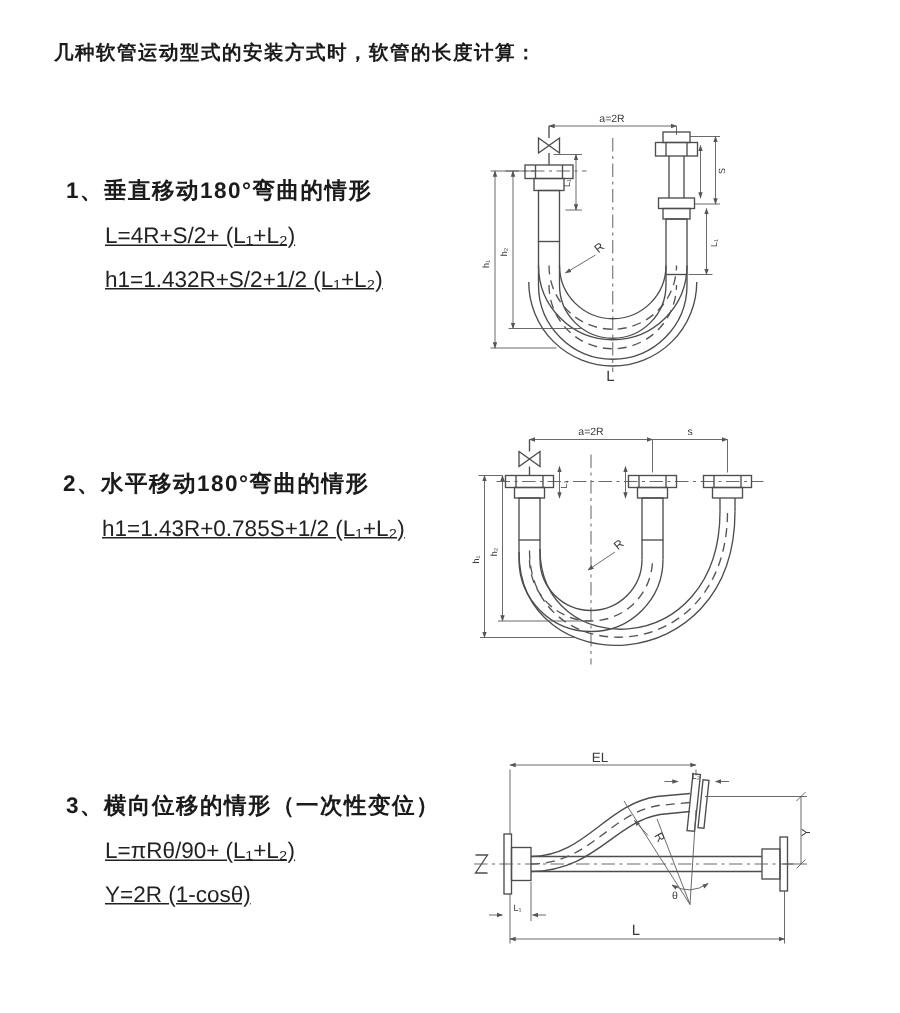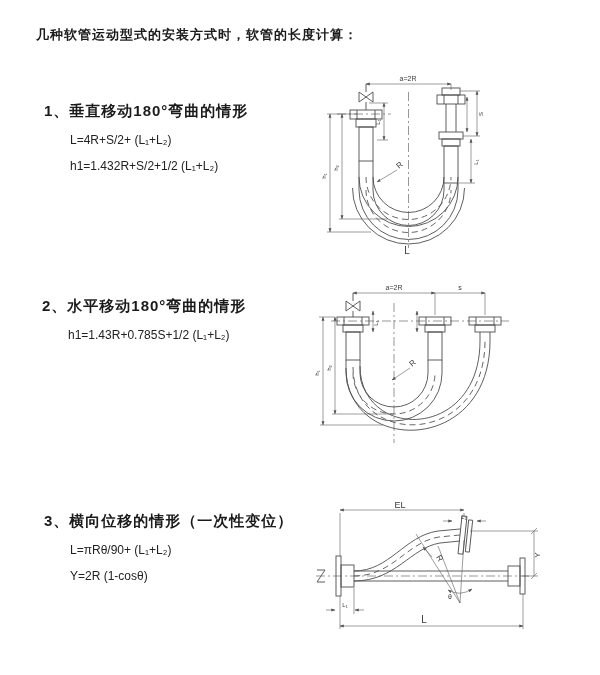"1、垂直移动180°弯曲的情形" .sec { margin-top: none -> 16px }
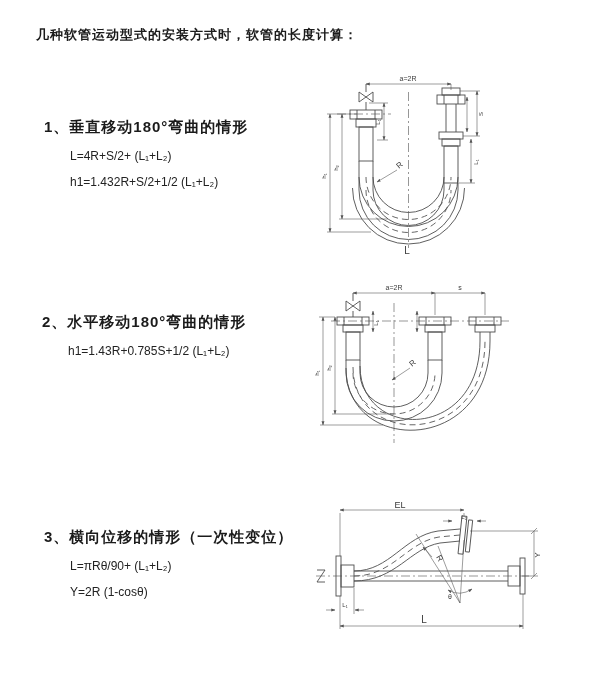"L=4R+S/2+ (L₁+L₂)" .formula { font-size: 12px -> 15px; text-decoration: none -> underline }
